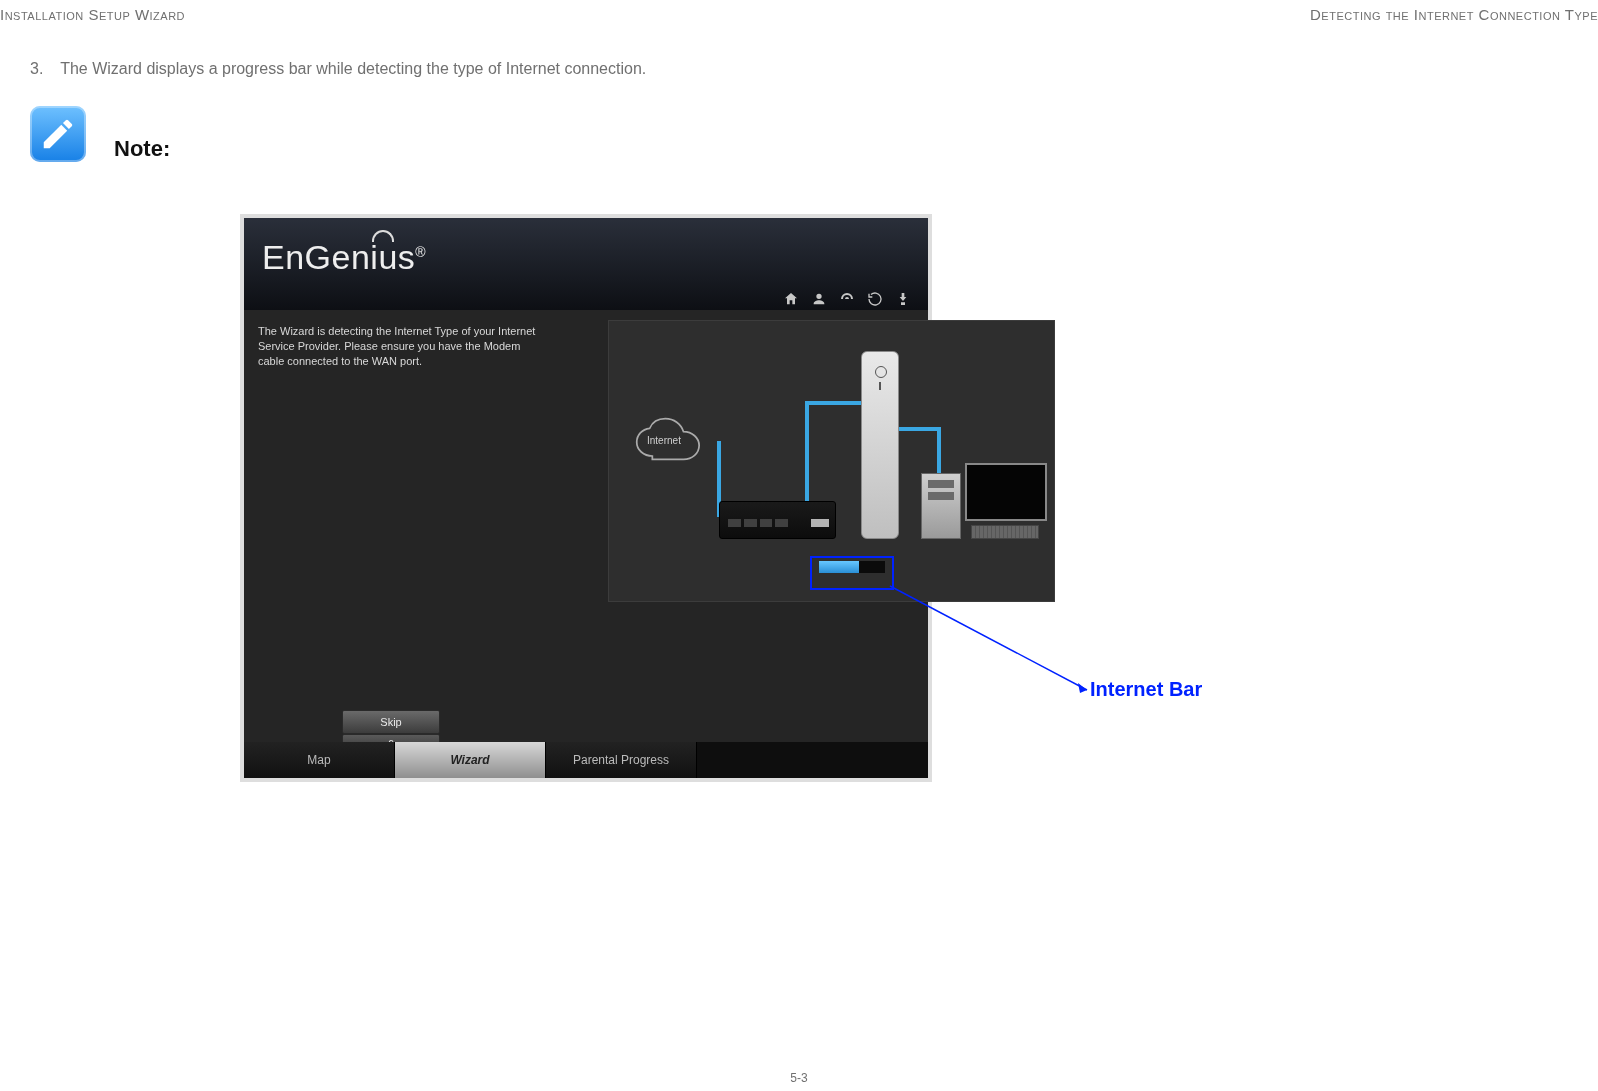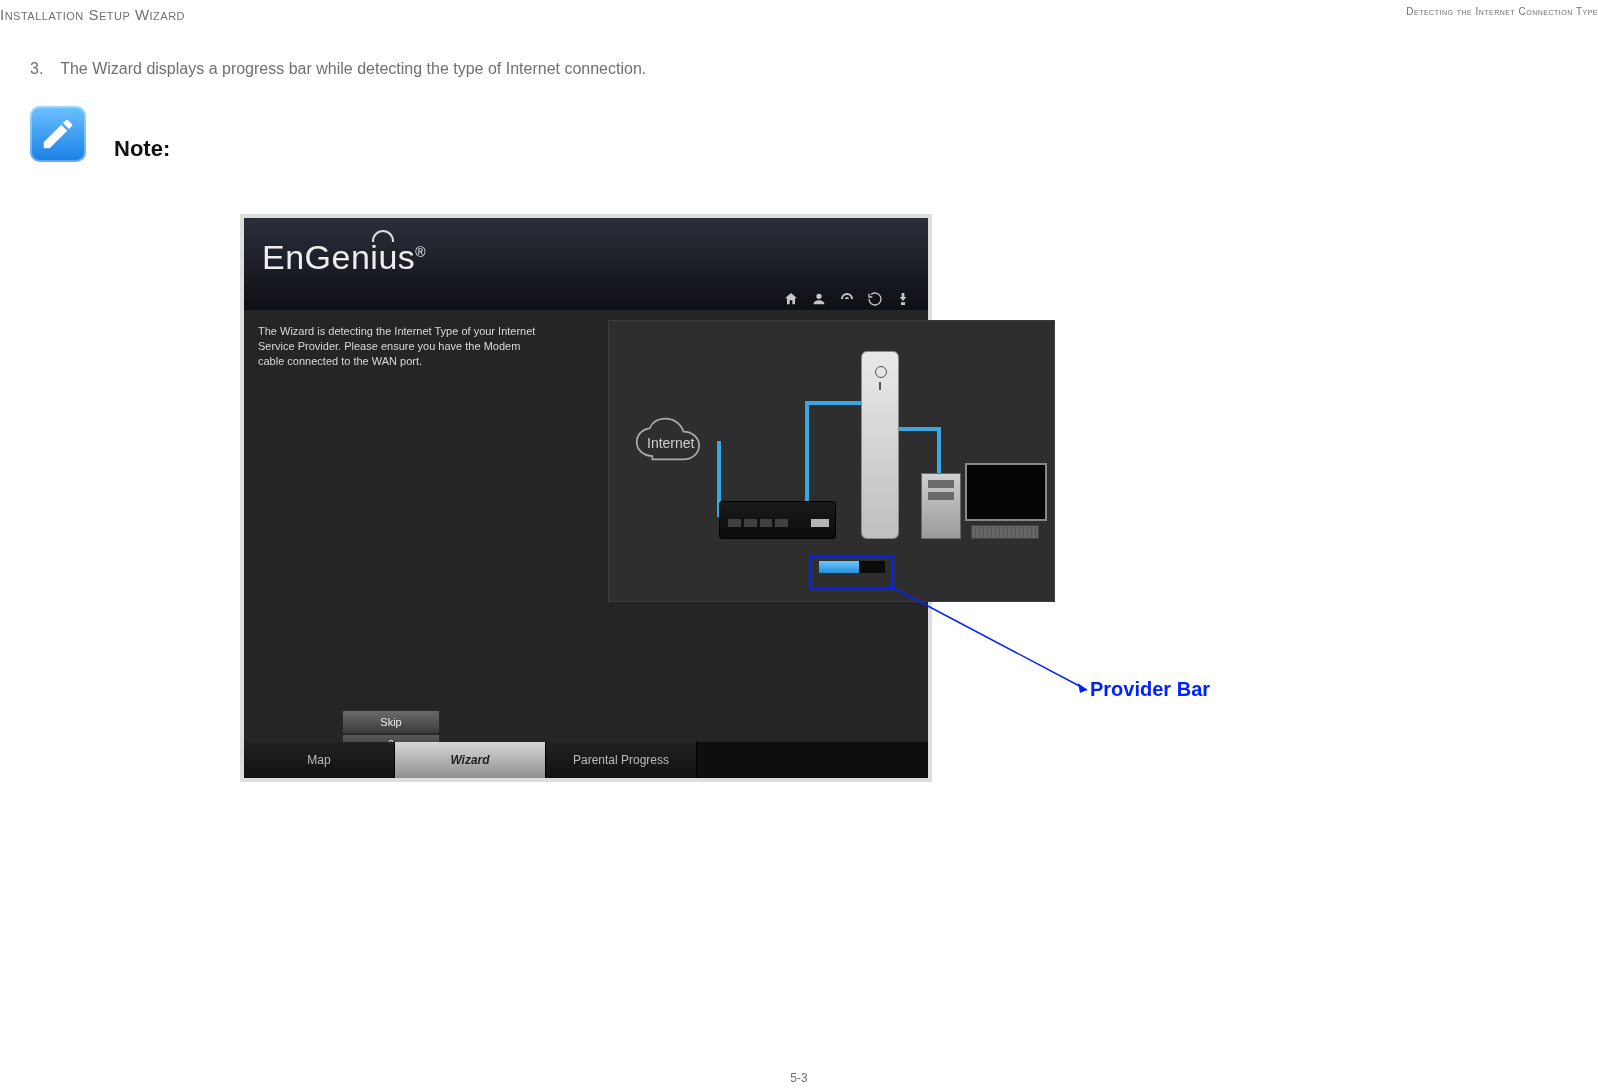"Detecting the Internet Connection Type" .page-header-right { font-size: 10px -> 15px }
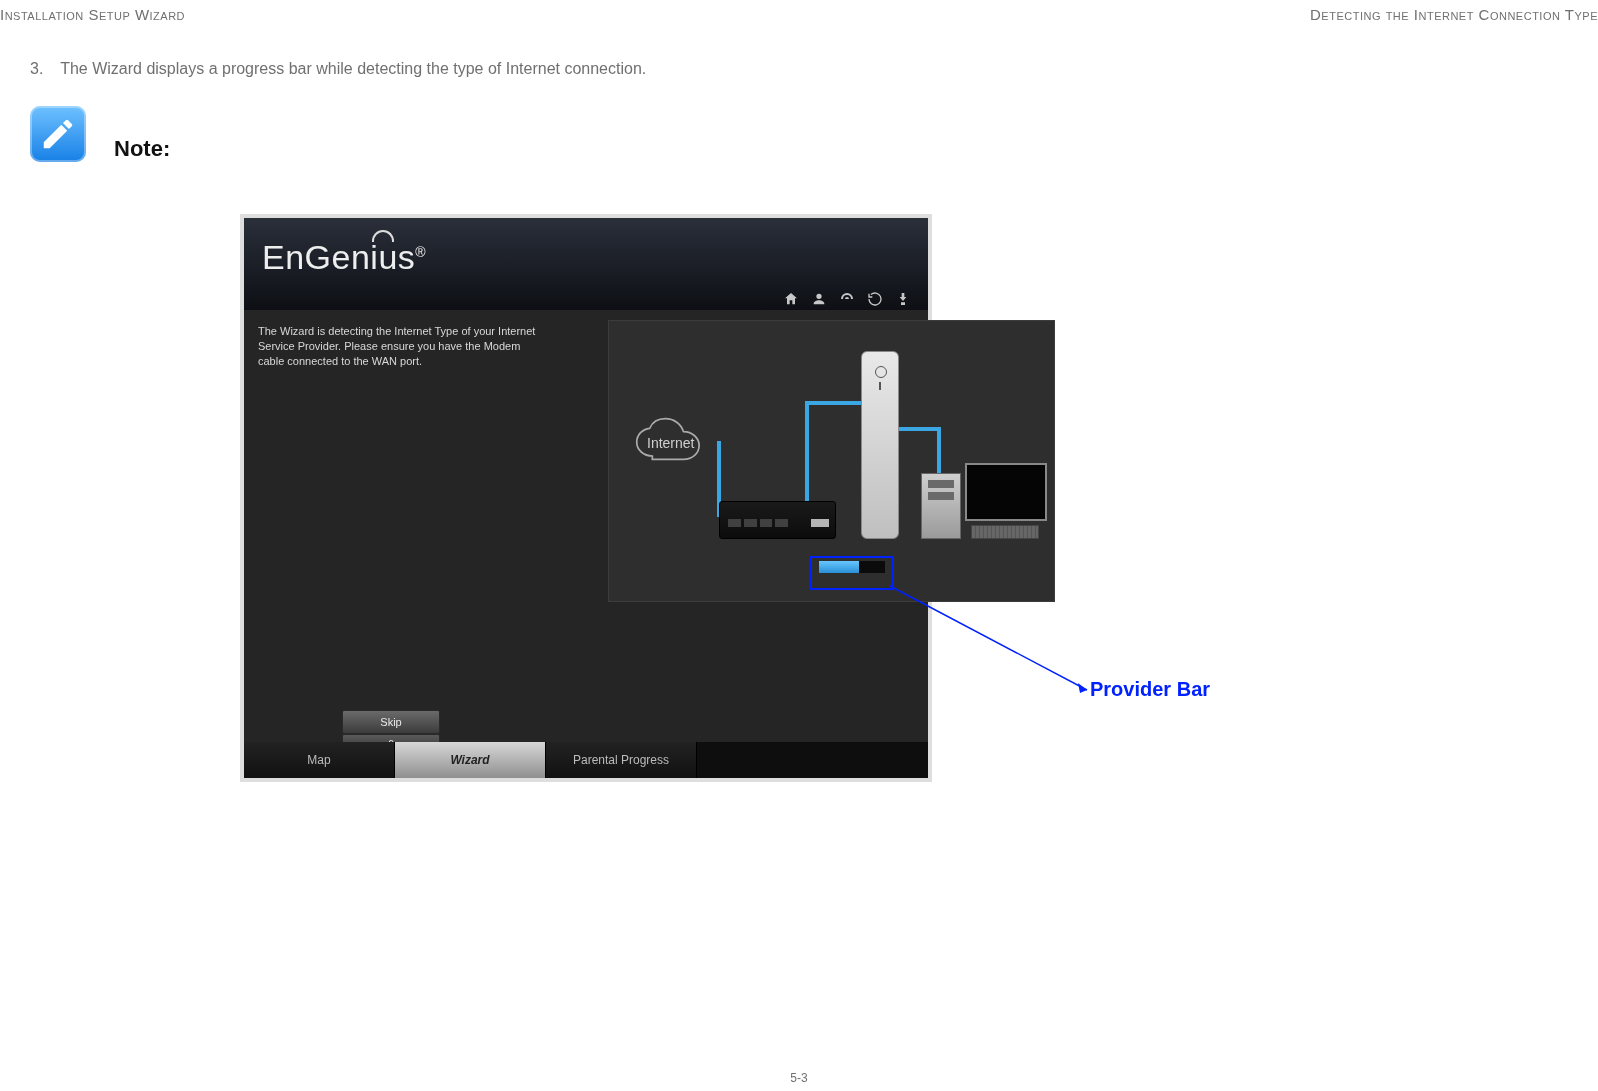"Internet" .cloud-label { font-size: 14px -> 10px }
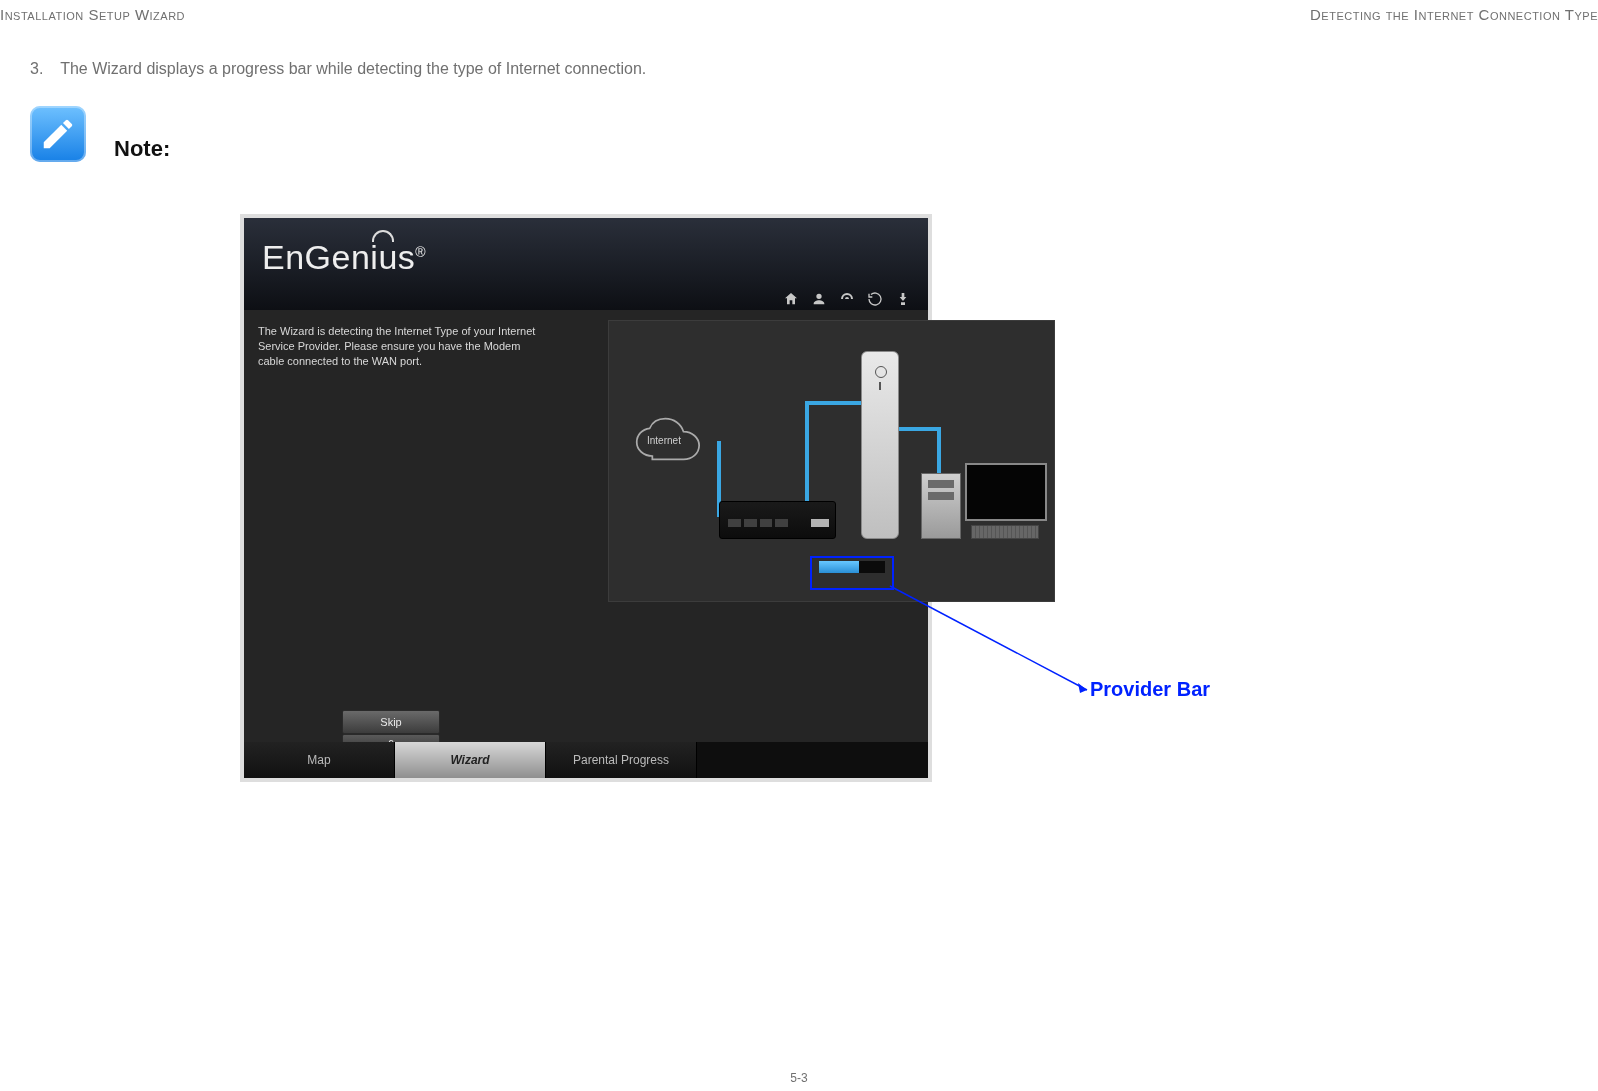"Provider Bar" div.callout-label { text: Provider -> Internet }
